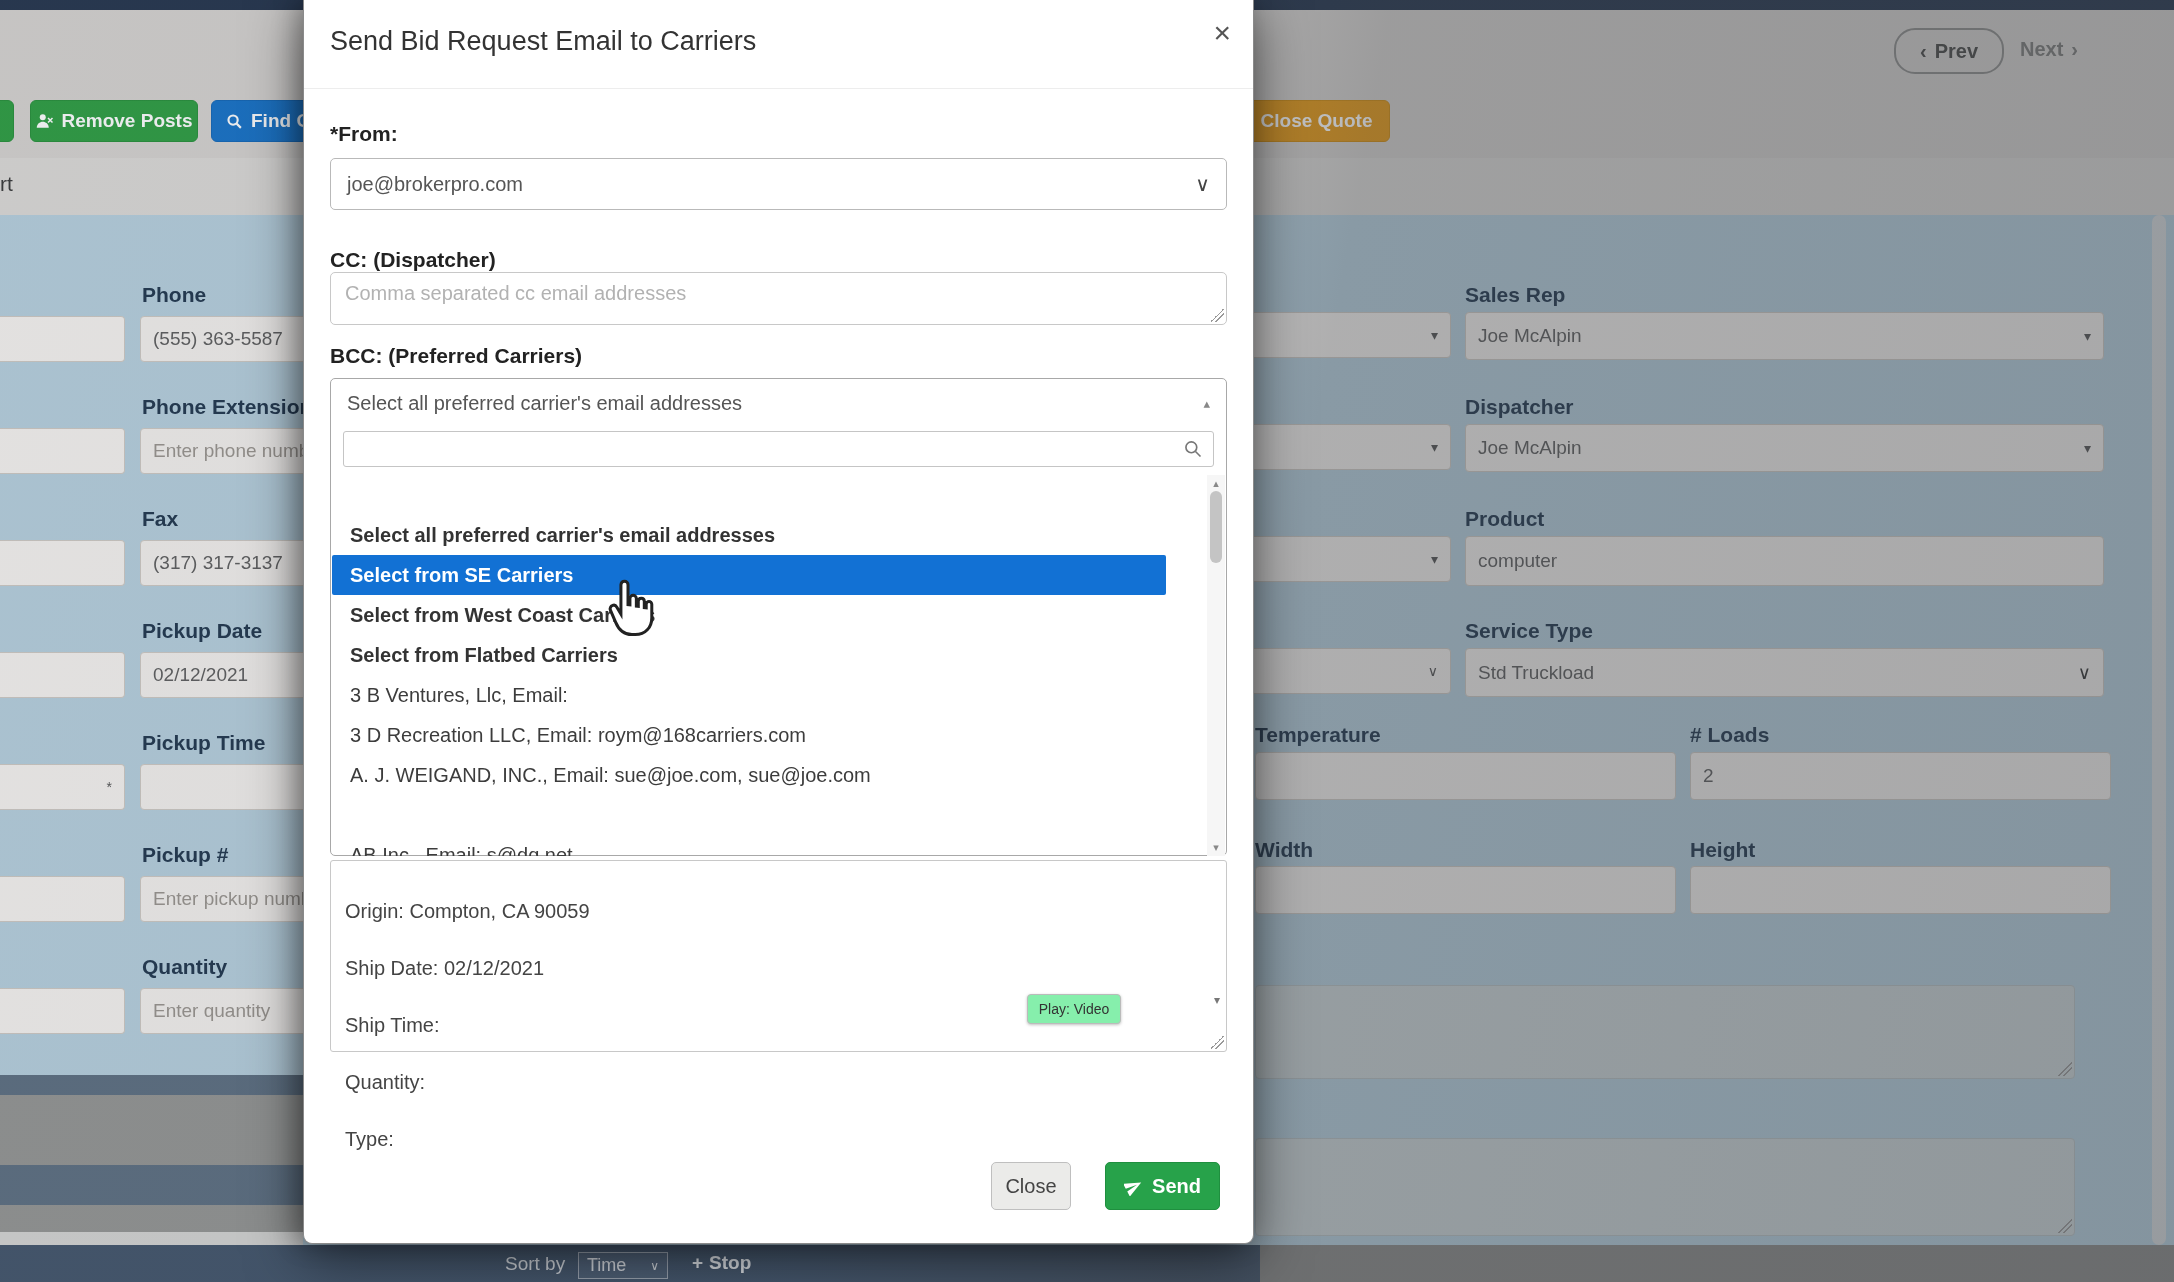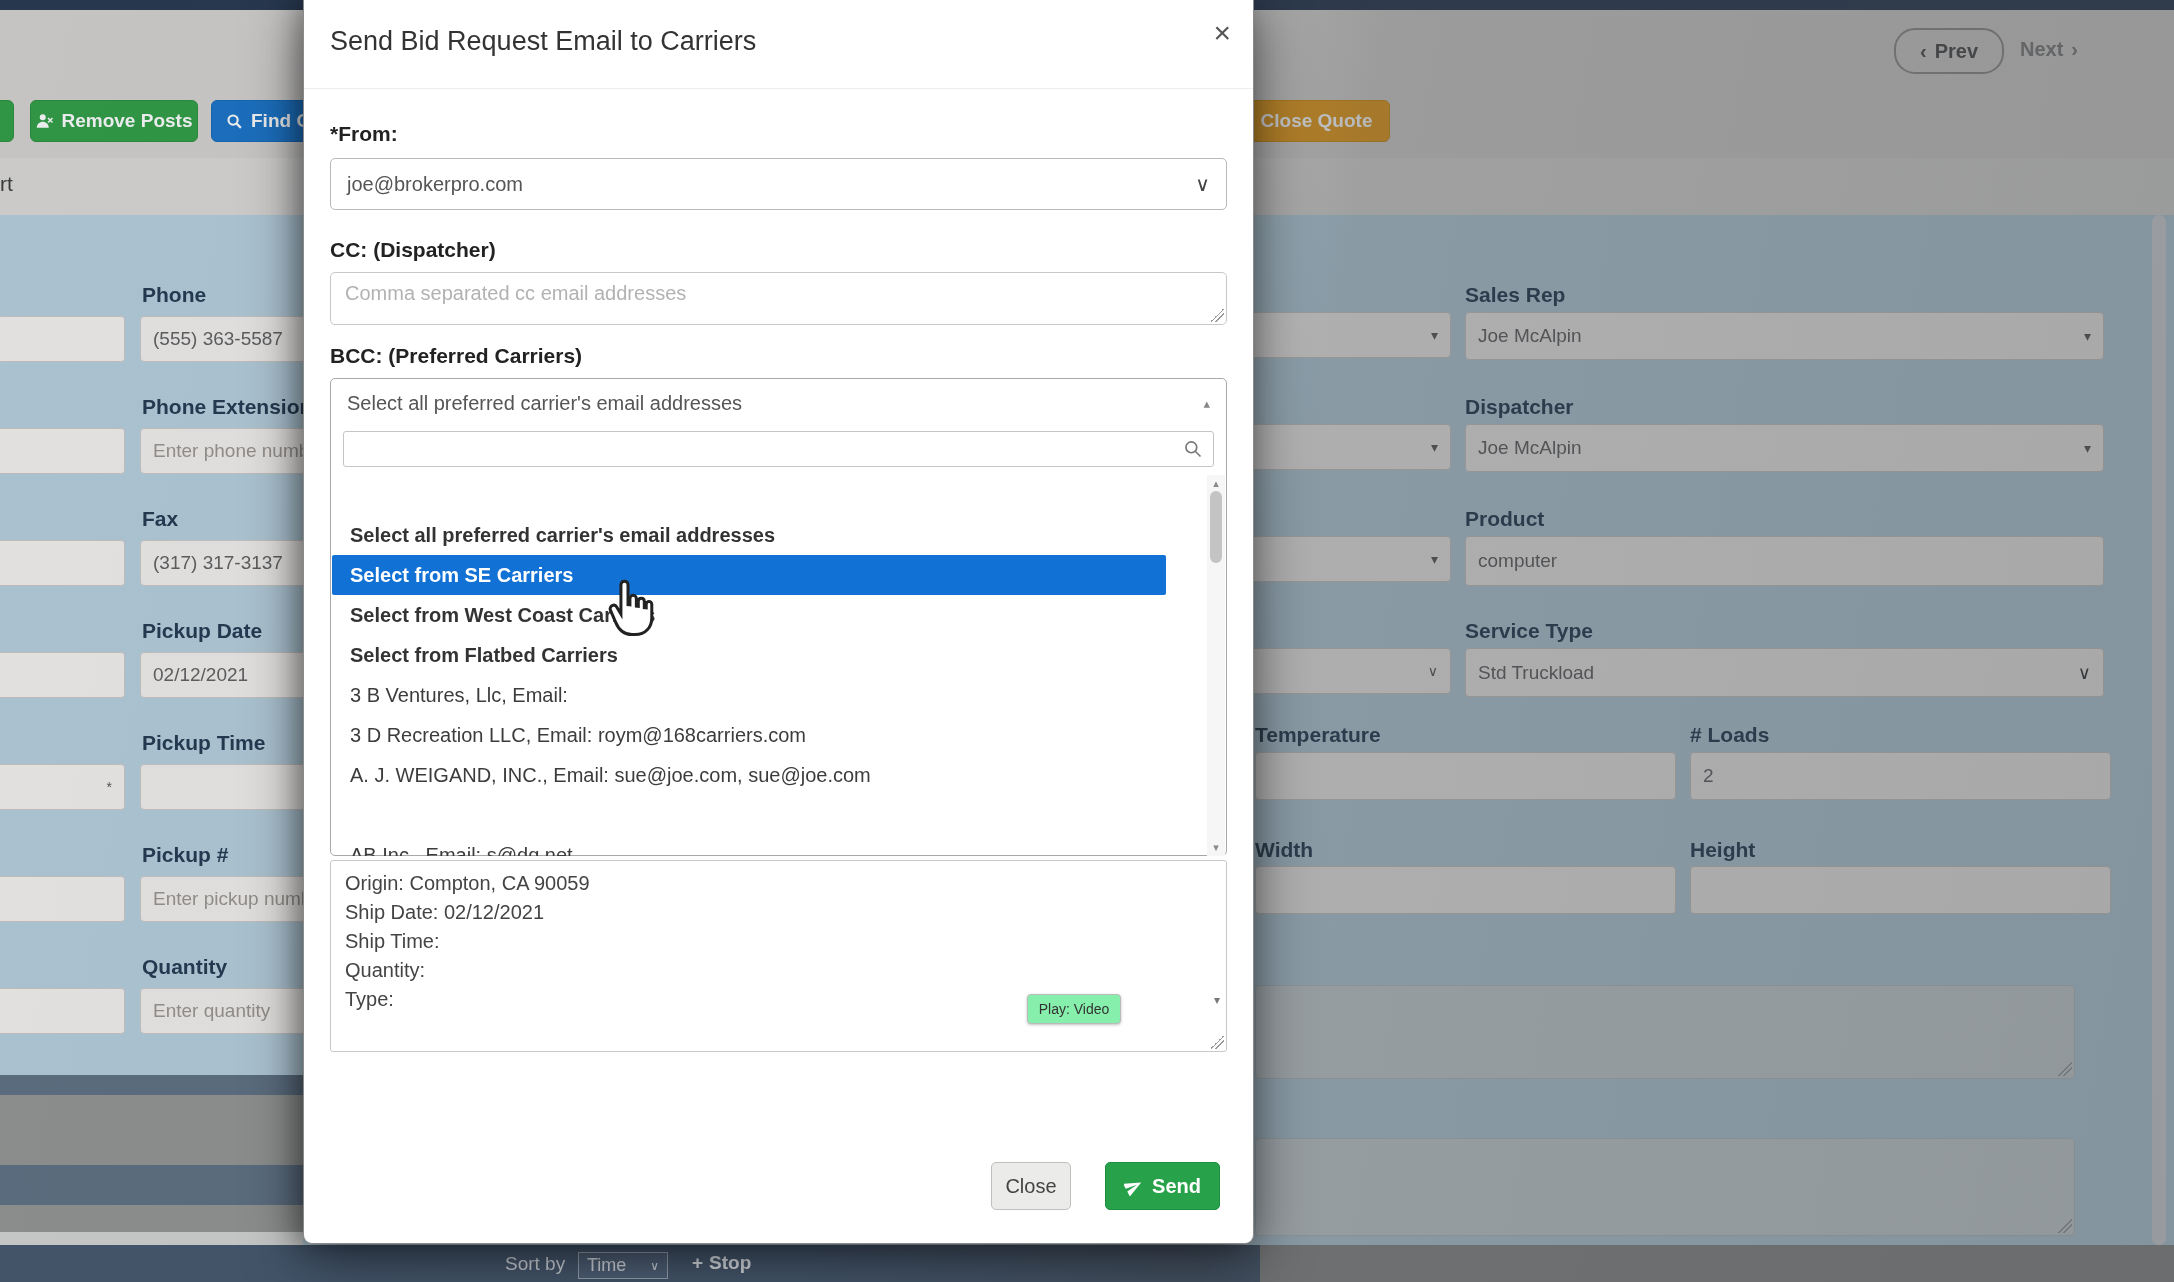"CC: (Dispatcher)" div.abs { top: 238px -> 248px }
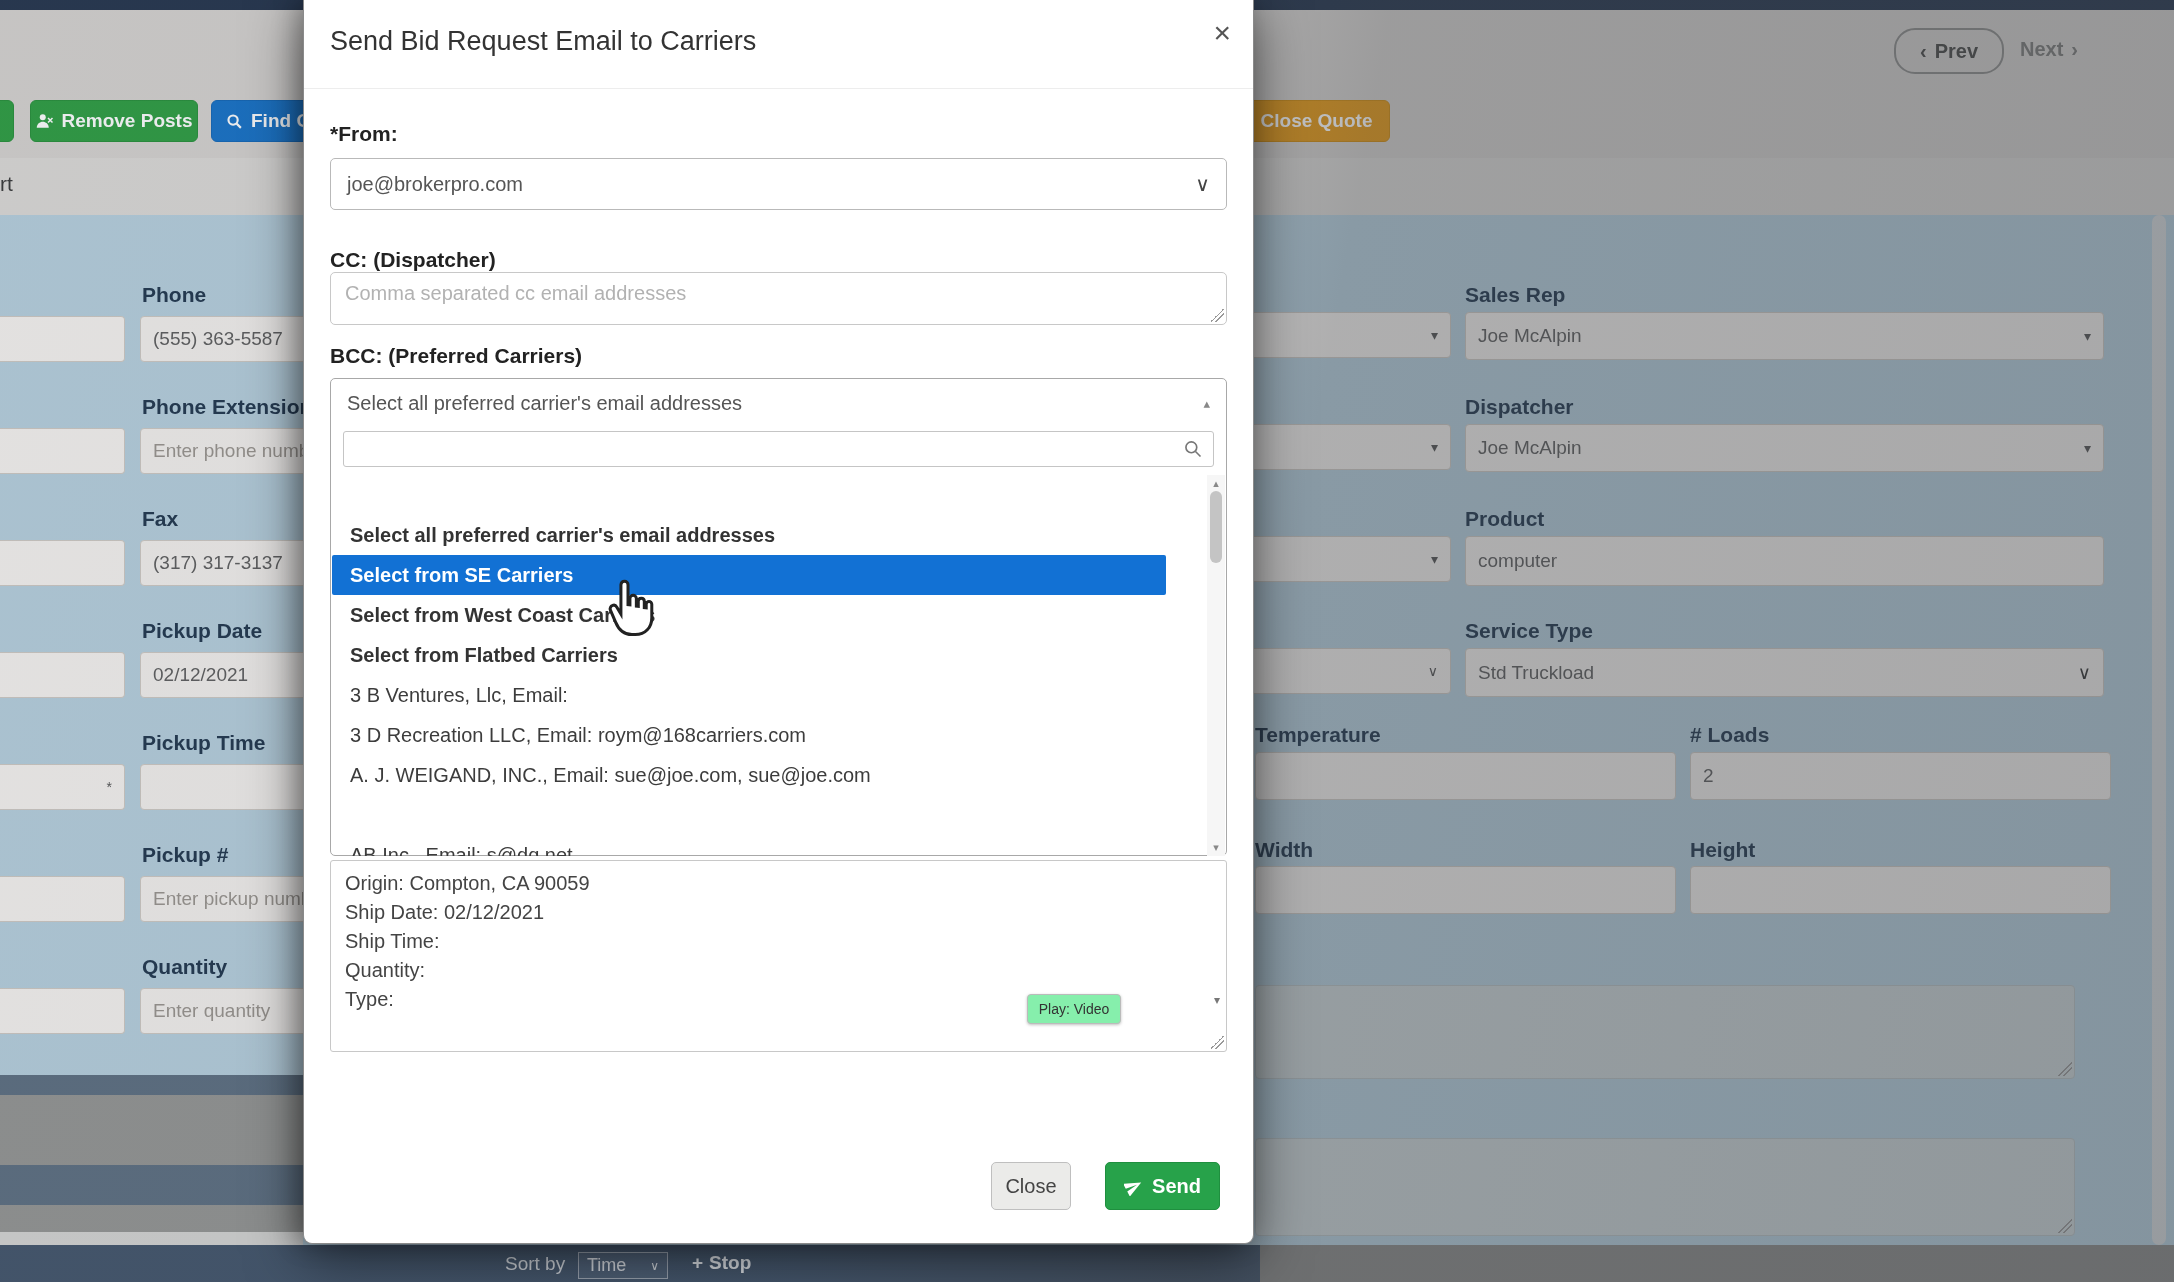"Origin: Compton, CA 90059" .body-line { margin-top: none -> 28px }
